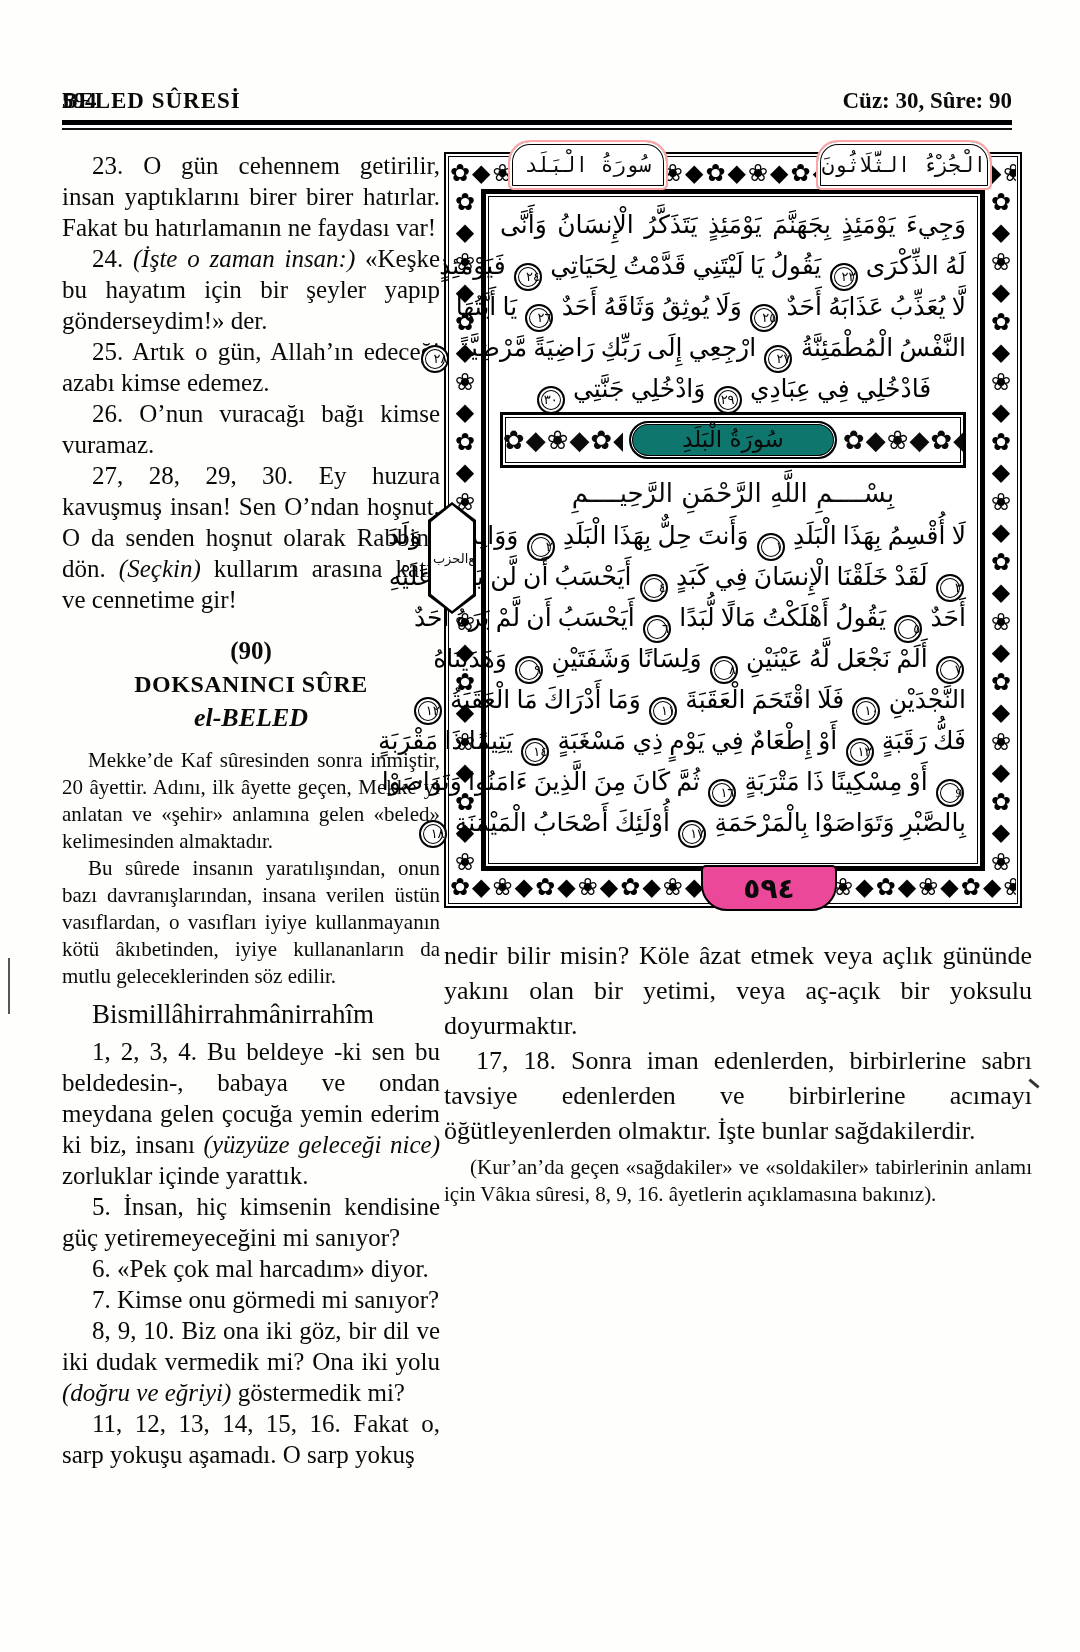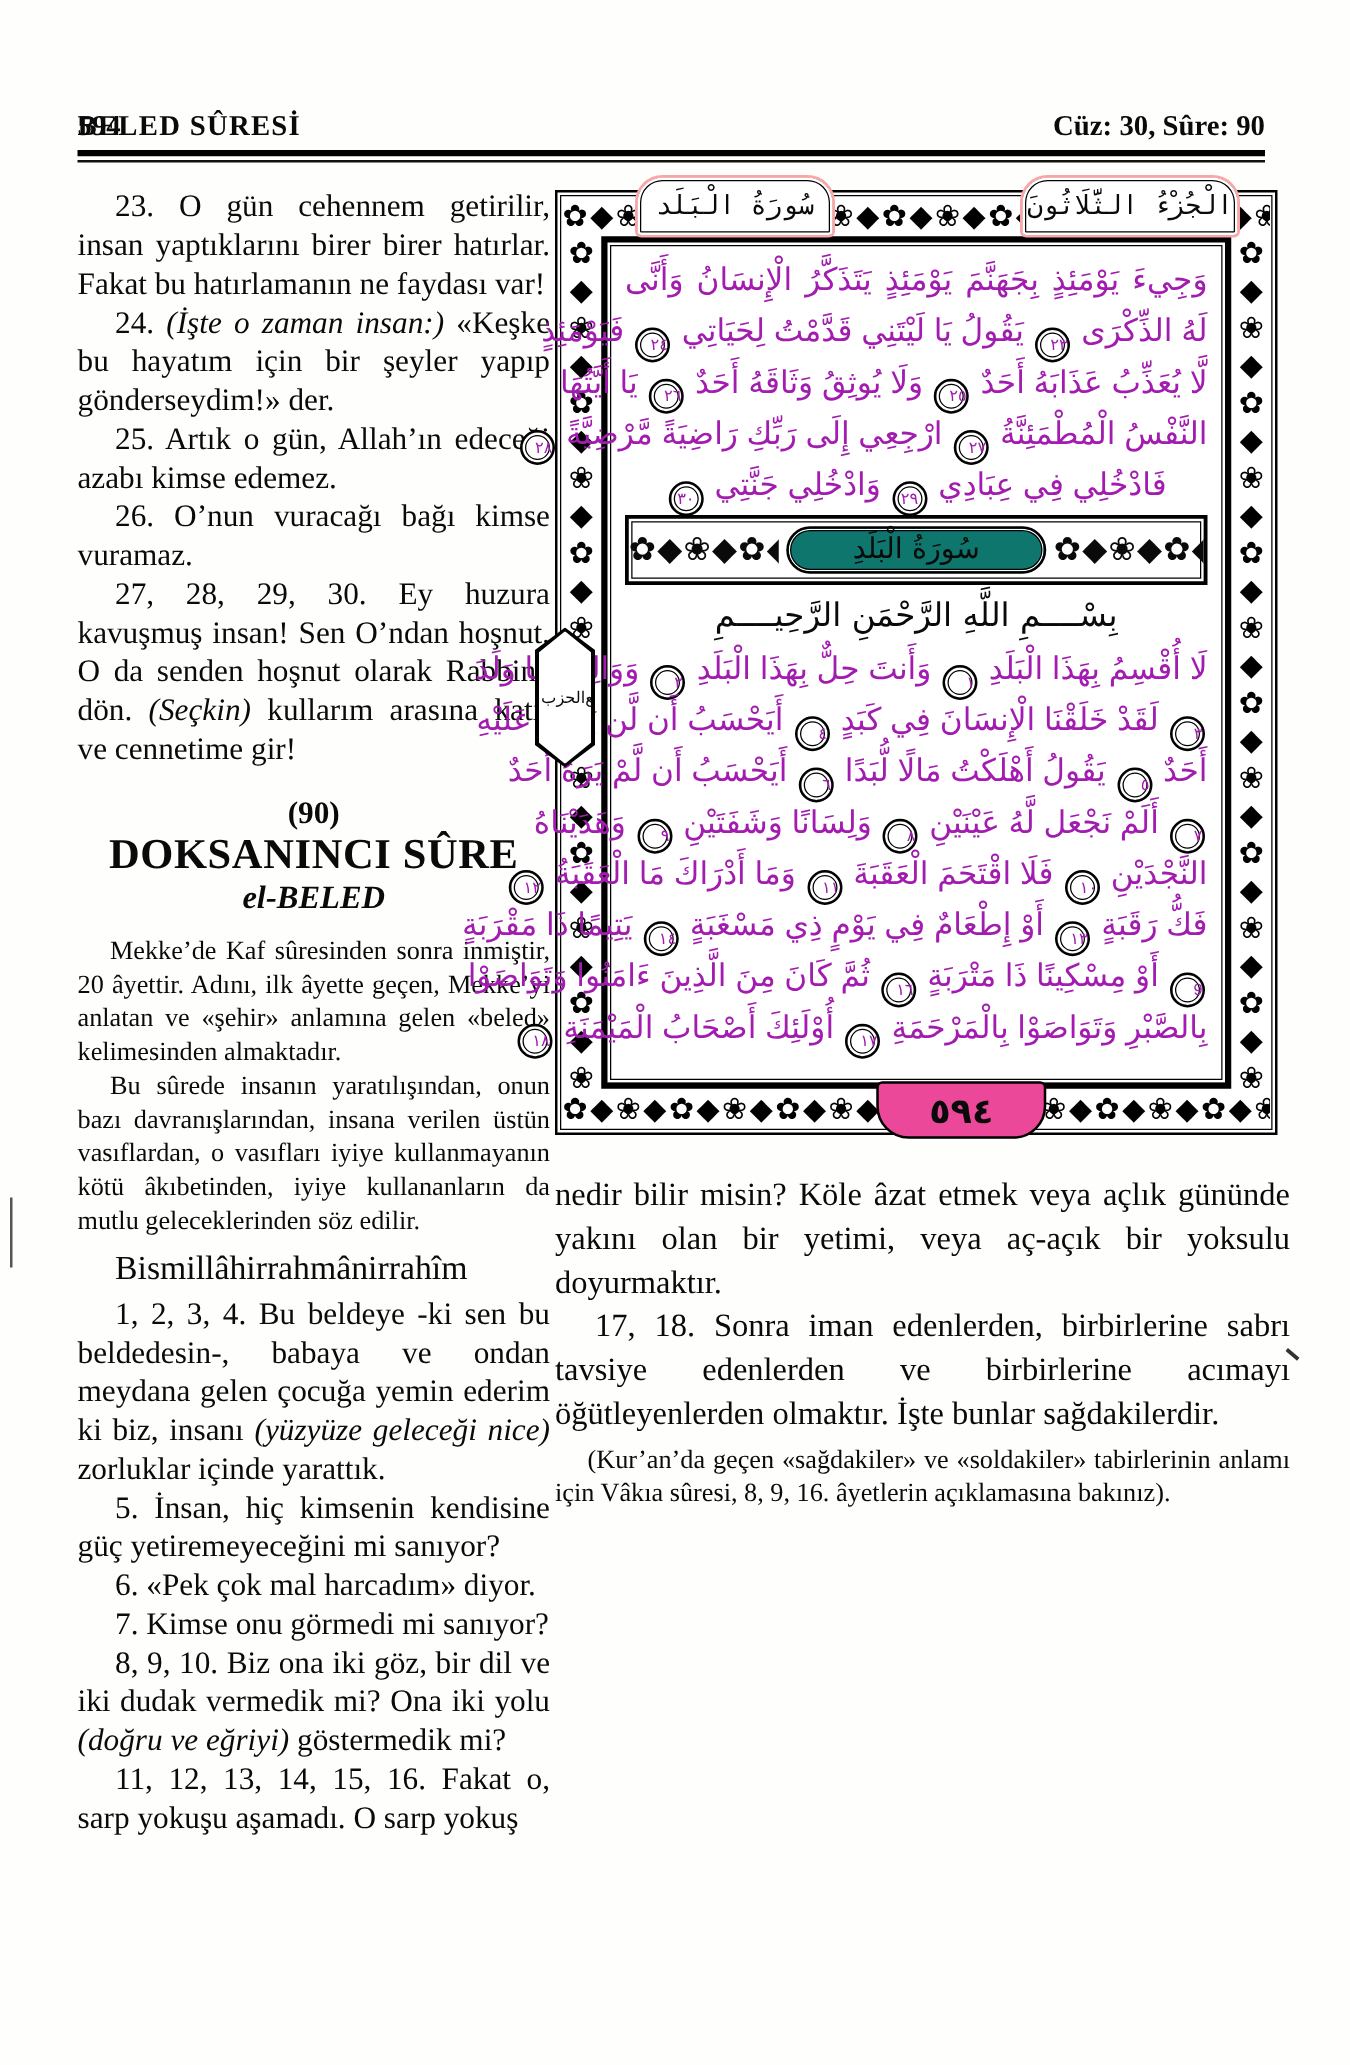"وَجِيءَ يَوْمَئِذٍ بِجَهَنَّمَ" .qtext { color: #a21caf -> #000000; font-family: Liberation Sans, sans-serif -> Liberation Serif, serif }
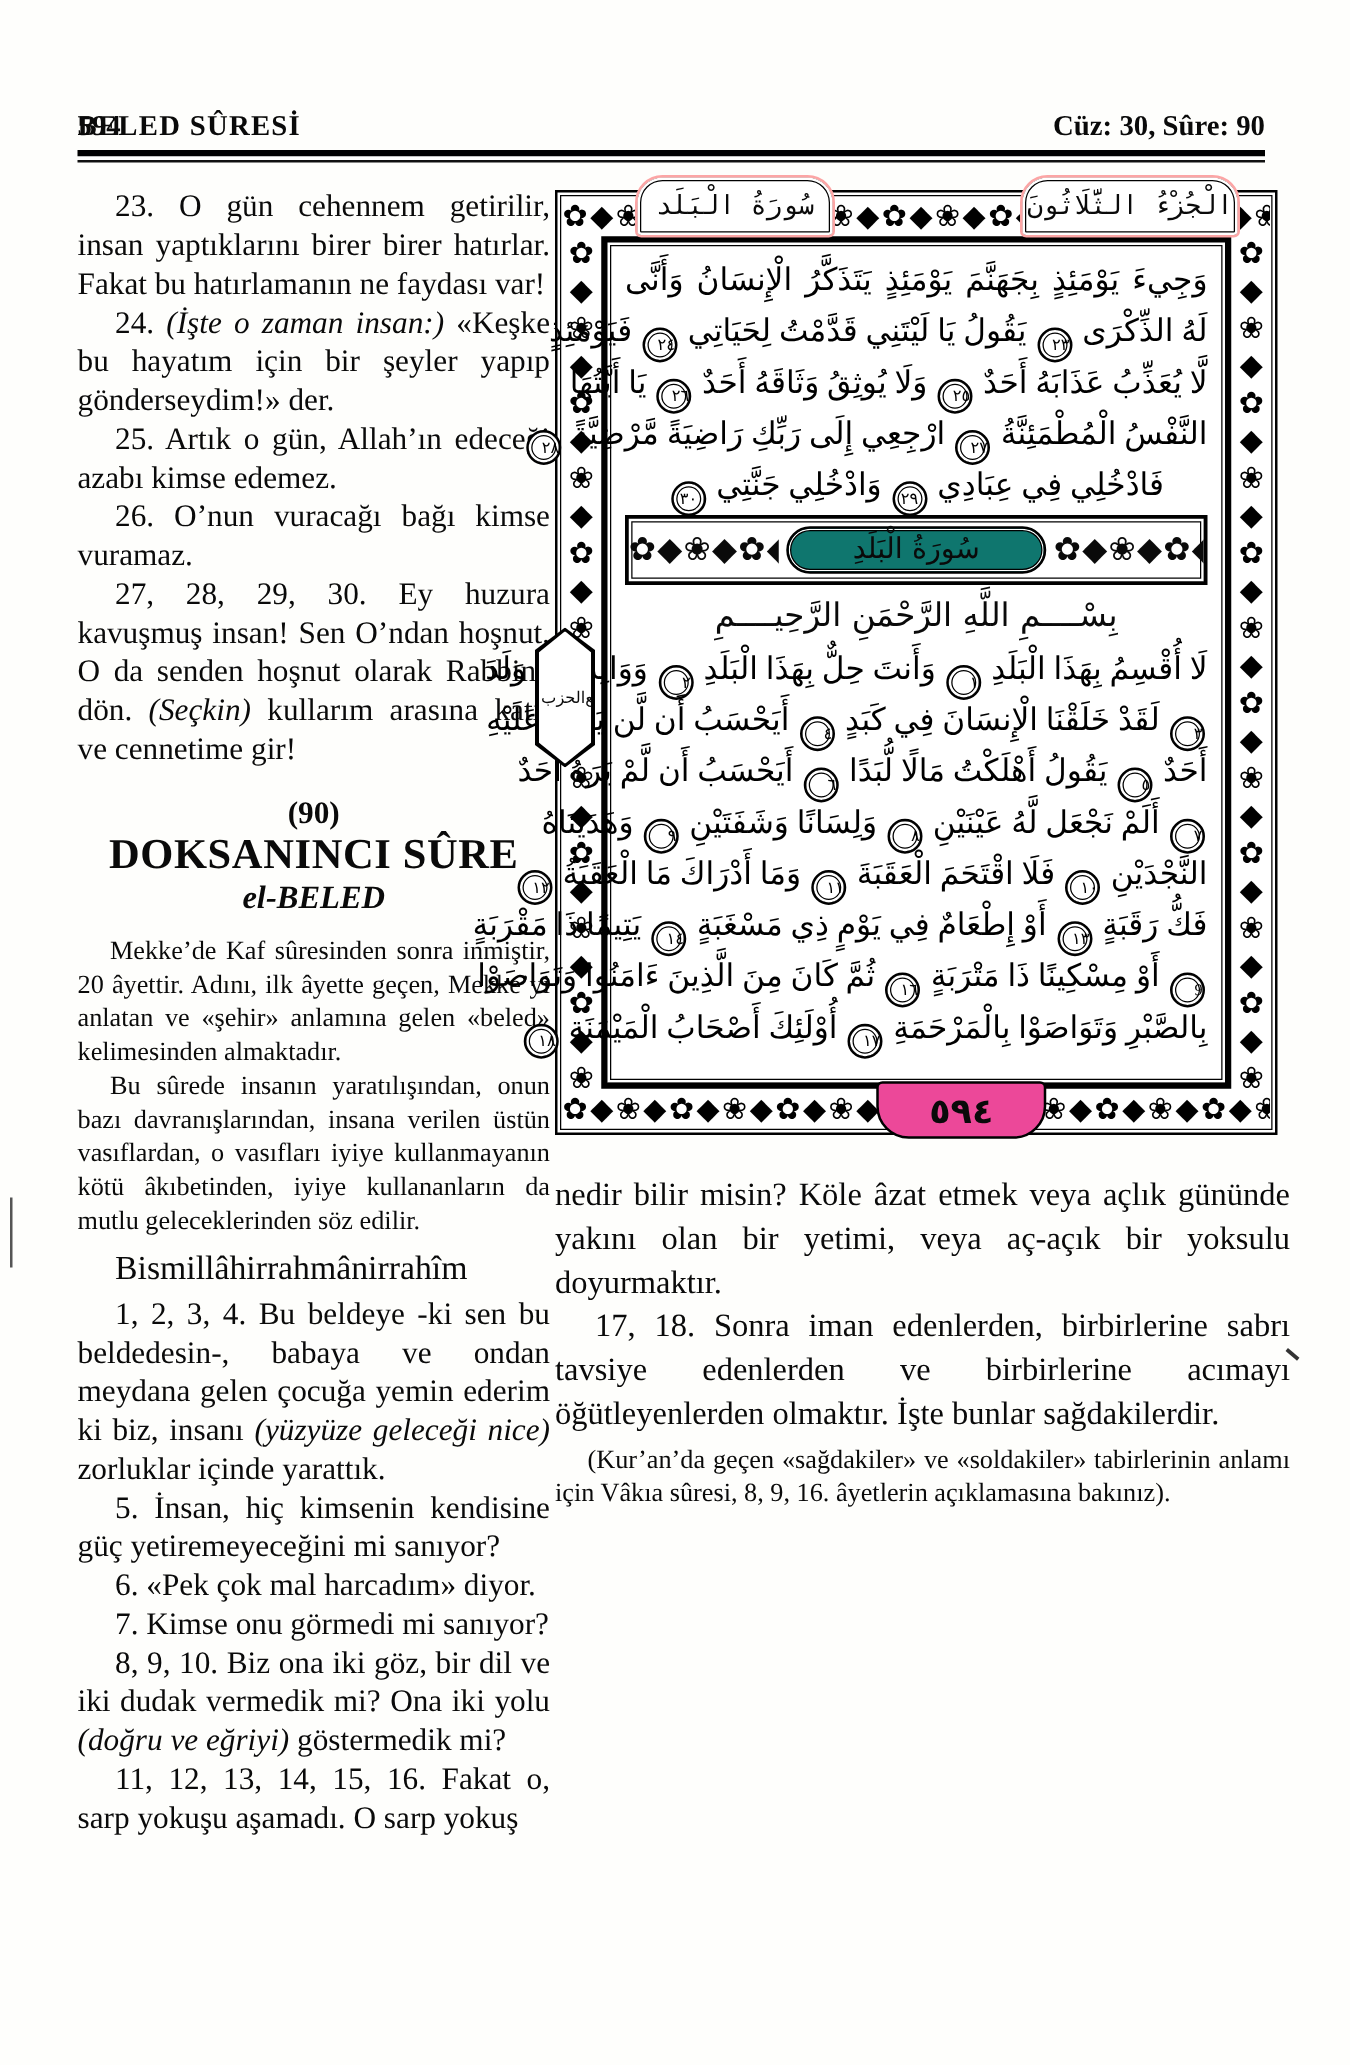"DOKSANINCI SÛRE" .sec-head .t { font-size: 34px -> 24px }
